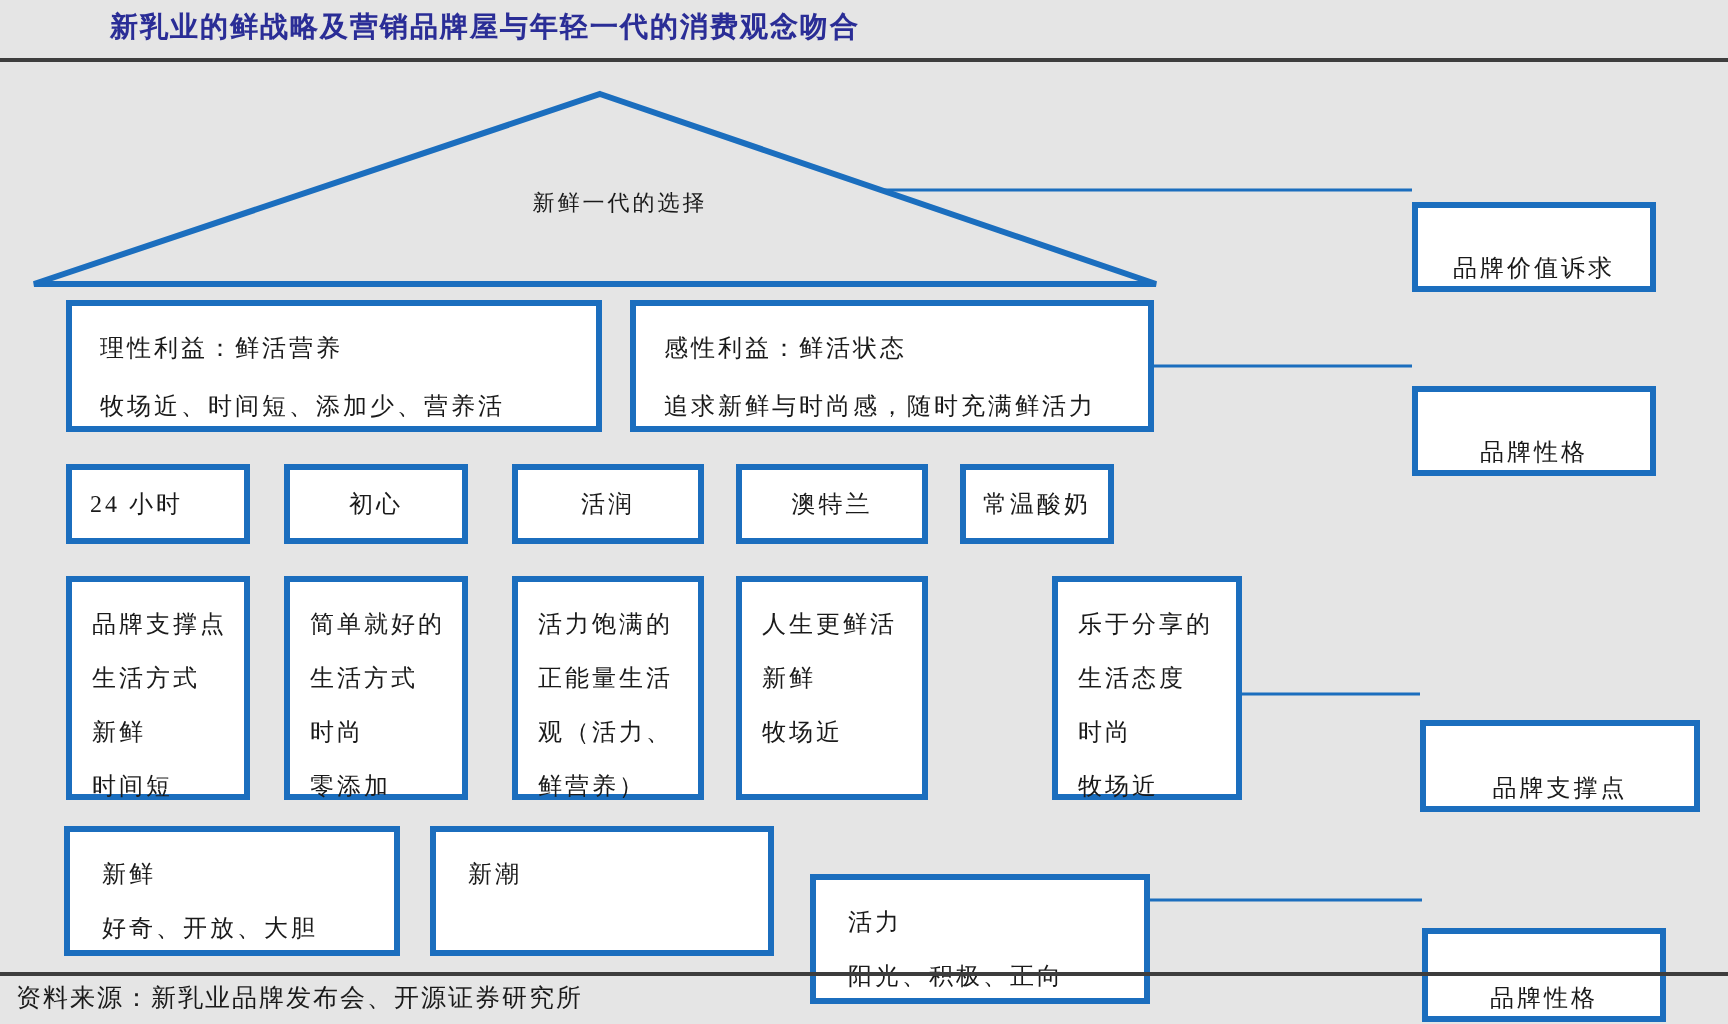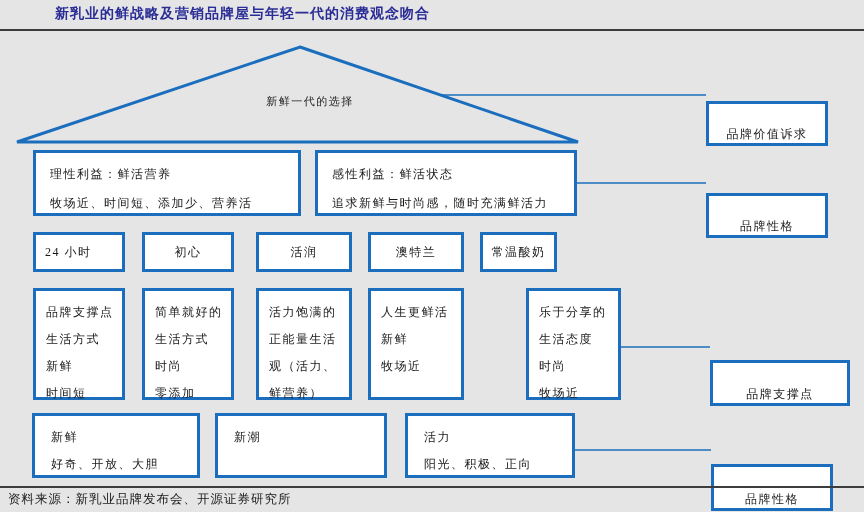"活力" #persona-2 { margin-top: none -> 24px }
